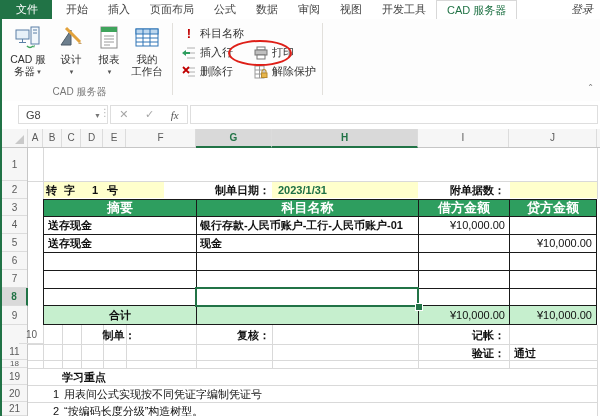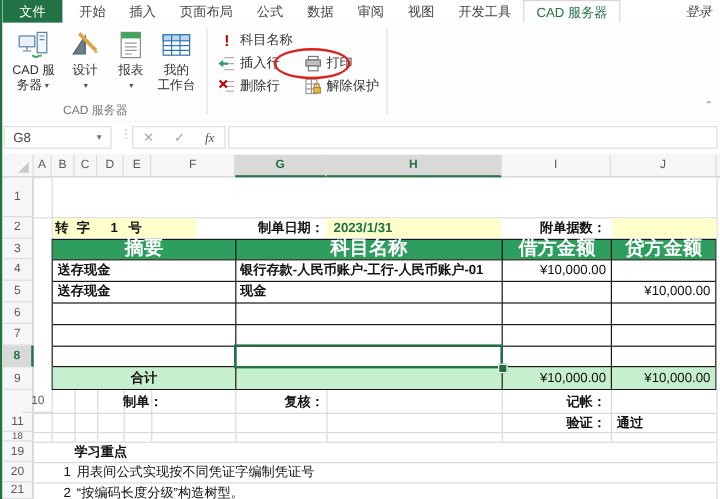"G8" #namebox { left: 1px -> 16px }
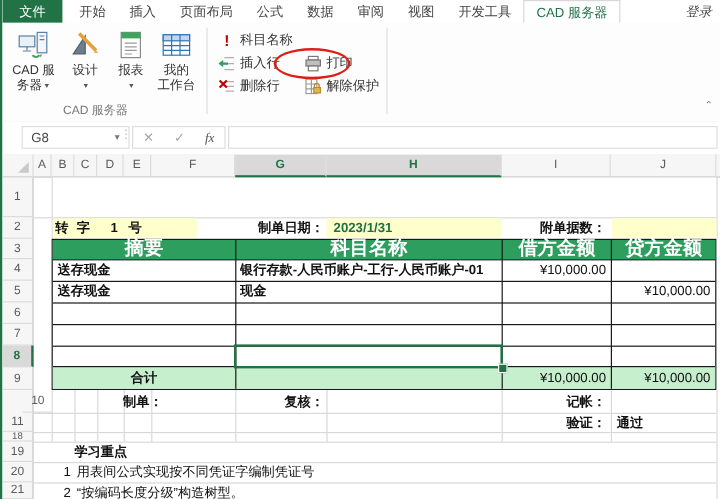"摘要" .hcell { font-size: 16px -> 13px }
